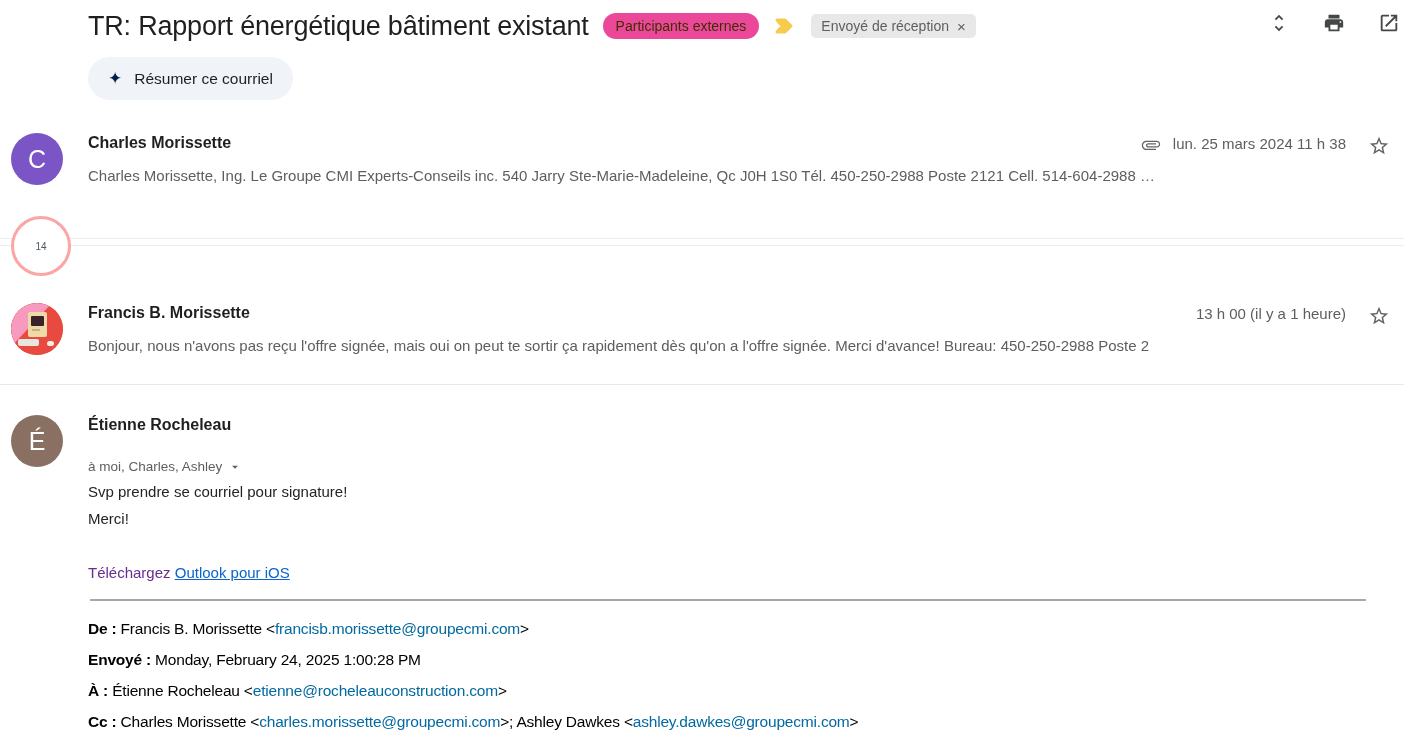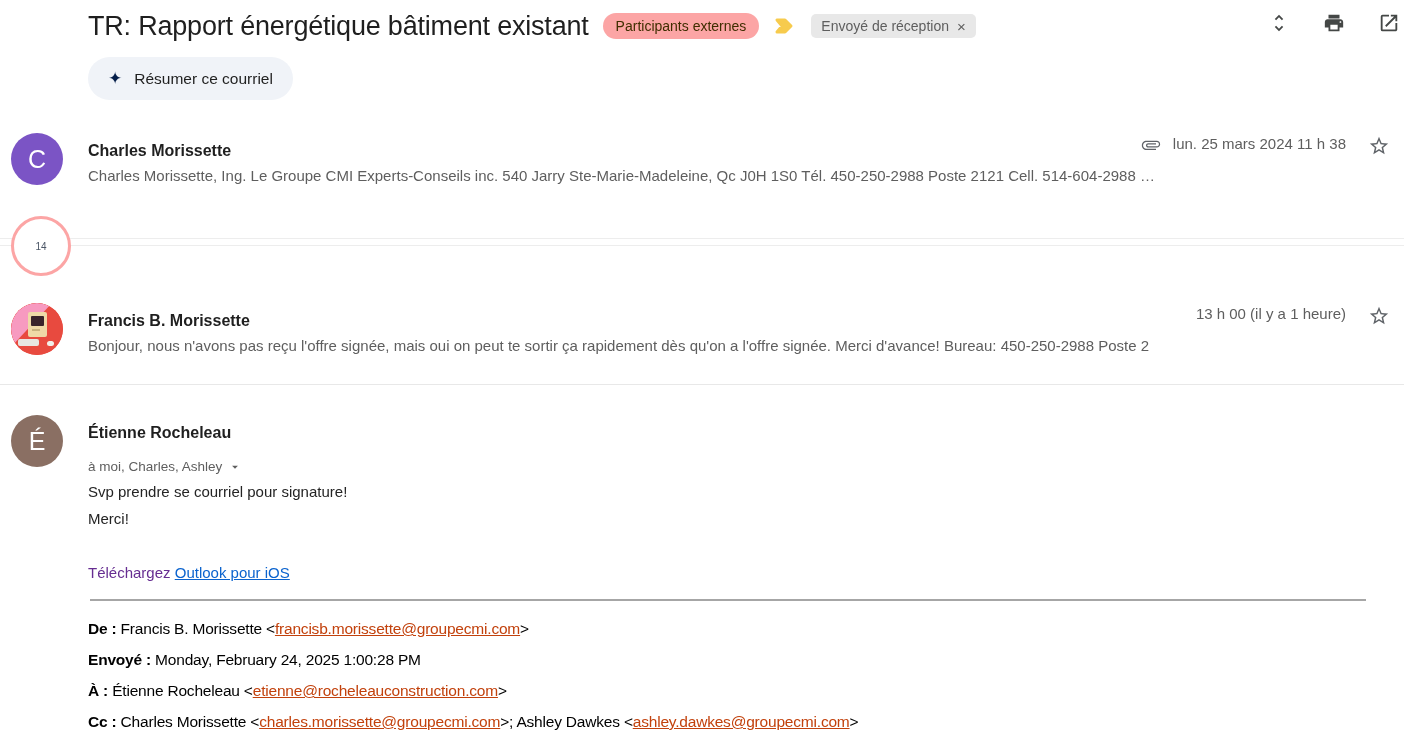"Participants externes" .badge-yellow { background: #fca5a5 -> #ec4899 }
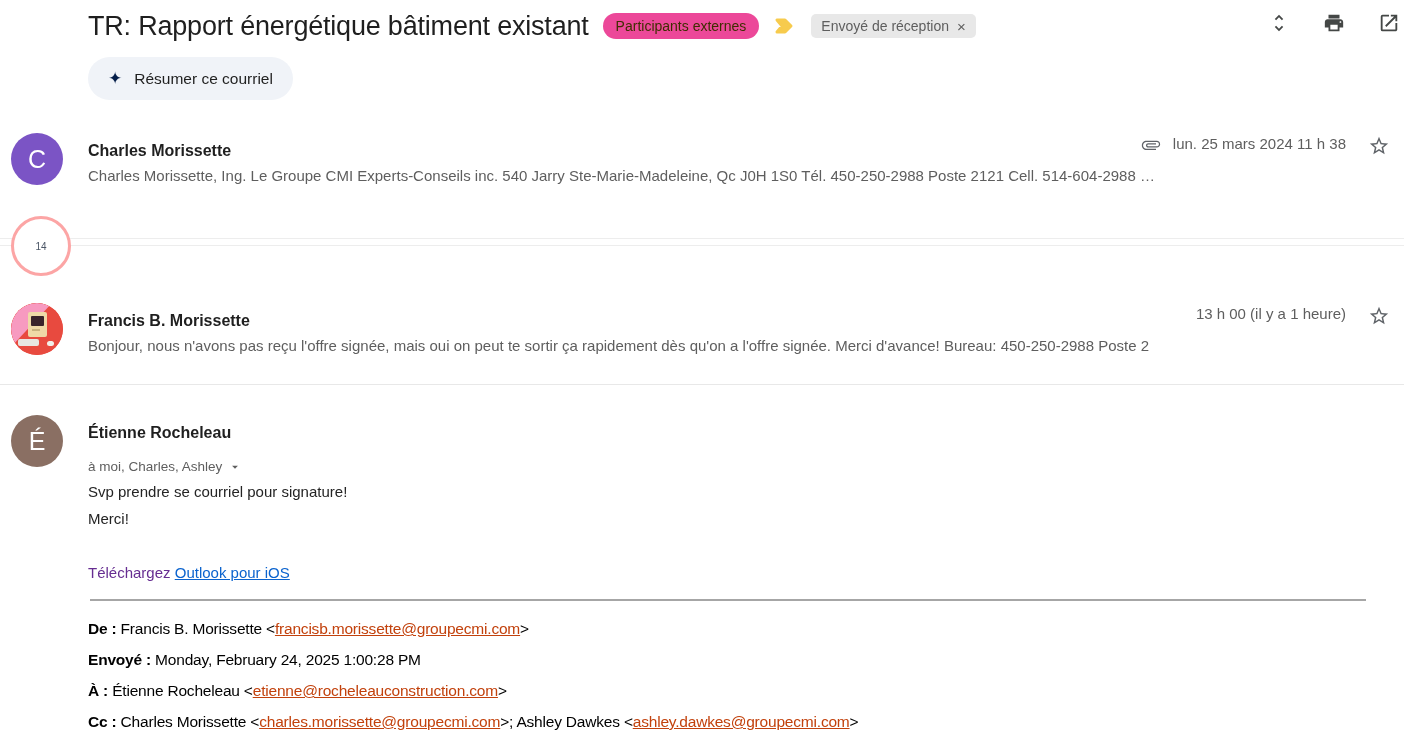"Charles Morissette" .sender { top: 17px -> 9px }
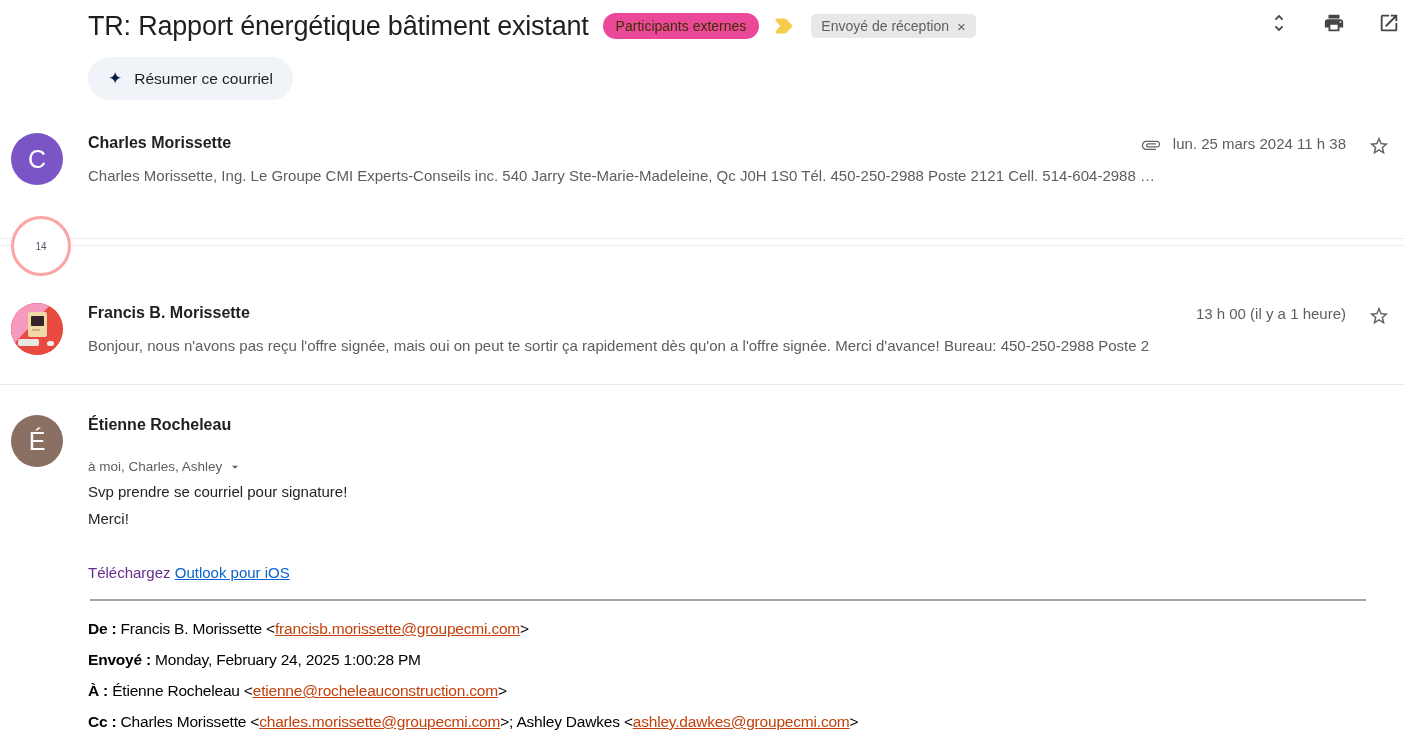"francisb.morissette@groupecmi.com" a.qlink { color: #c2410c -> #0369a1; text-decoration: underline -> none }
